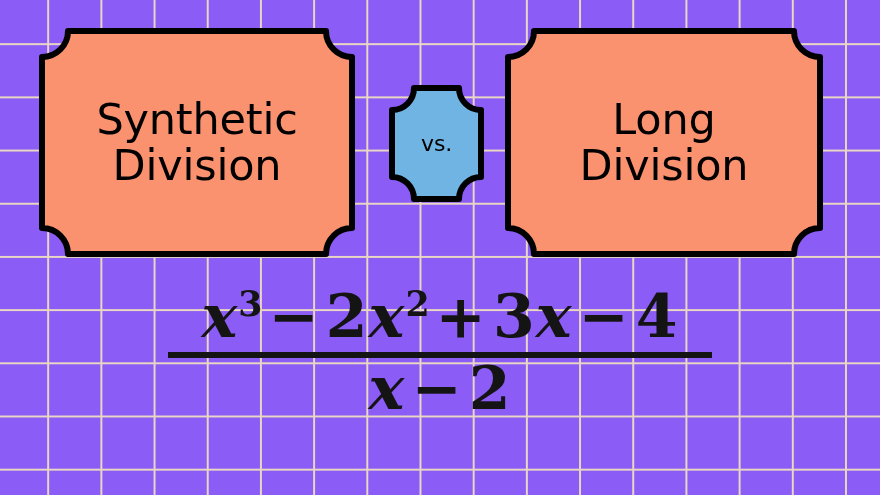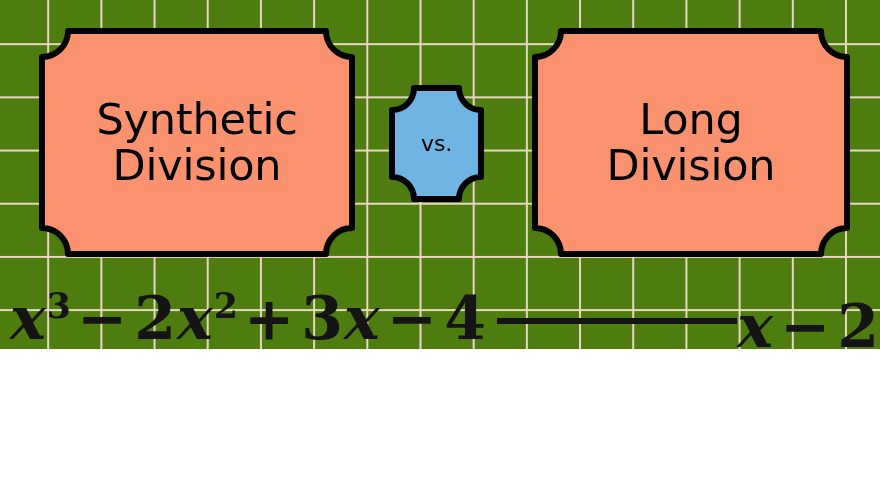"Synthetic" #slide { background-color: #4d7c0f -> #8b5cf6; height: 349px -> 495px }
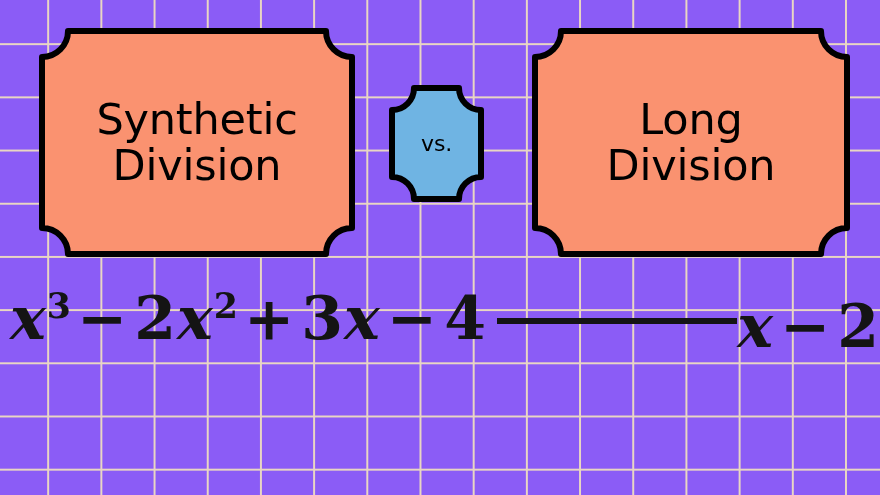"Long" #box-long { left: 532px -> 505px }
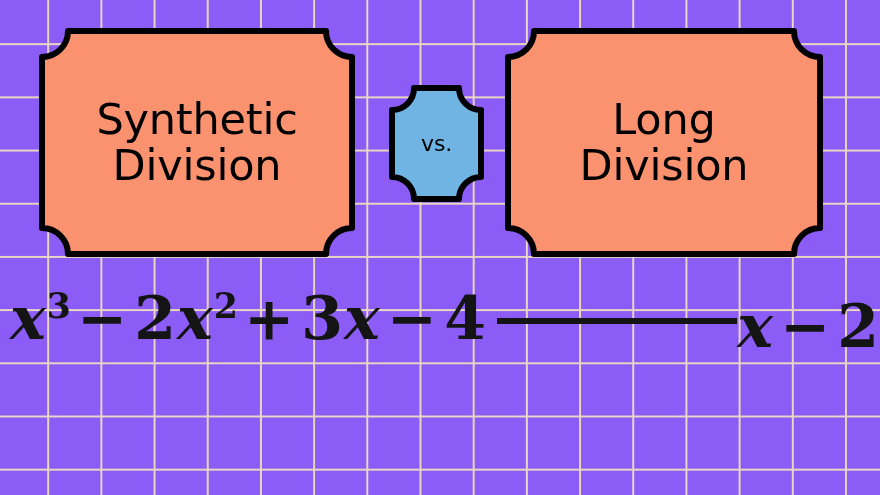"x3 −2x2 +3x−4" #equation { flex-direction: row -> column }
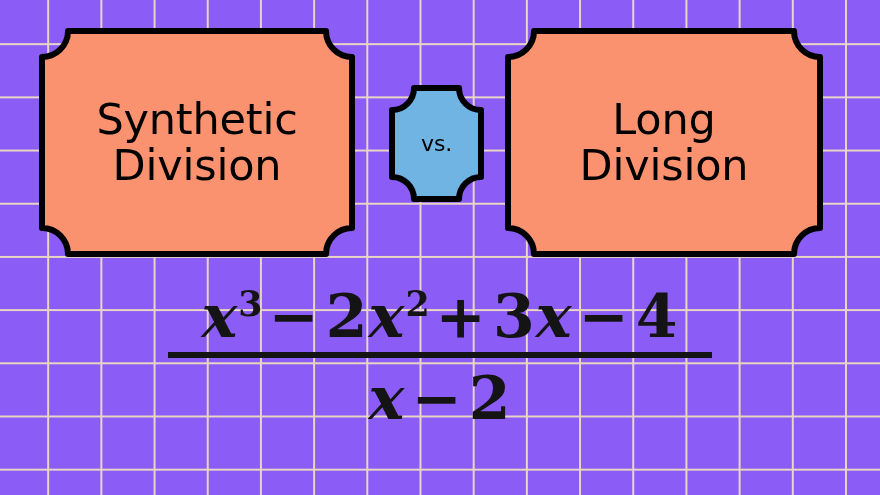"x−2" #denominator { padding-top: 10px -> none }
